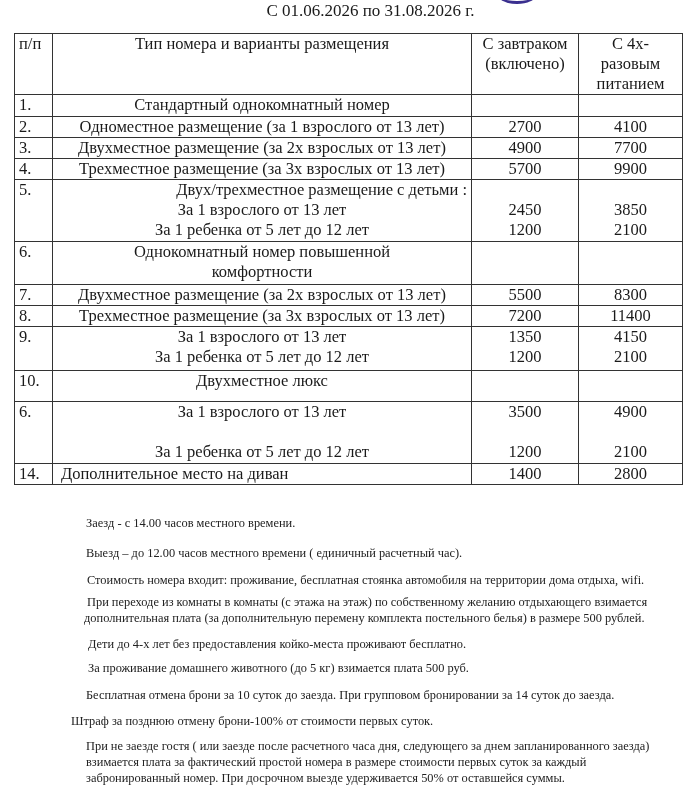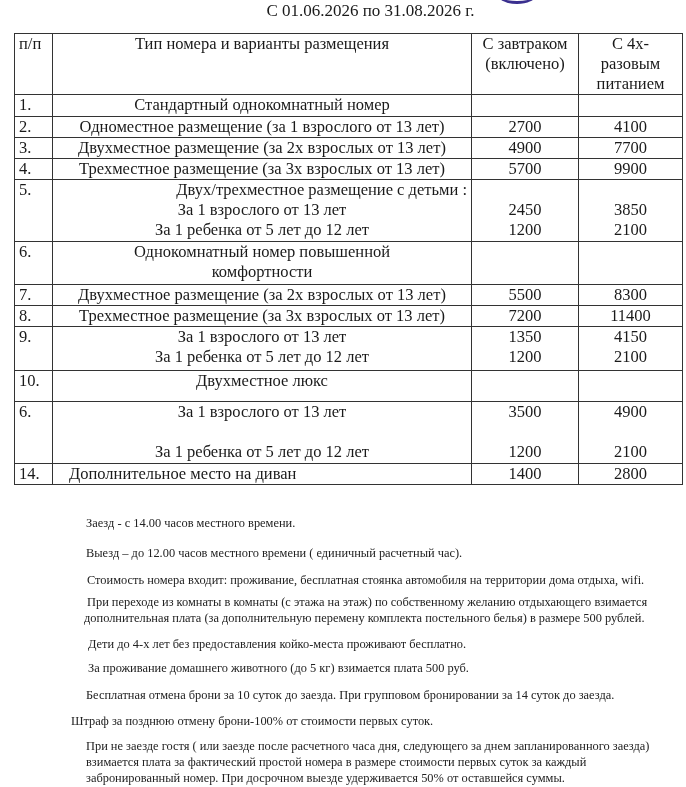"Дополнительное место на диван" td.type.left { padding-left: 16px -> 8px }
